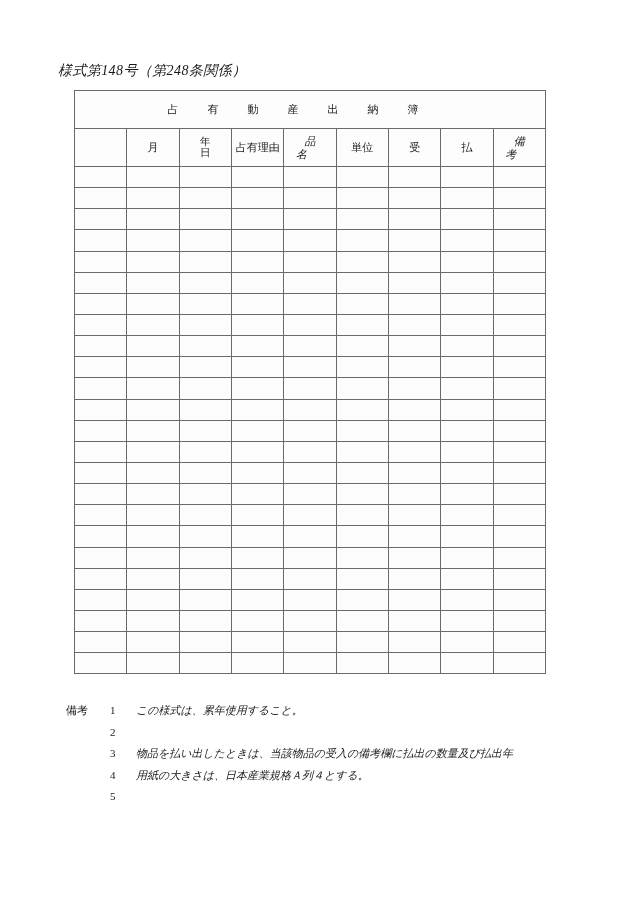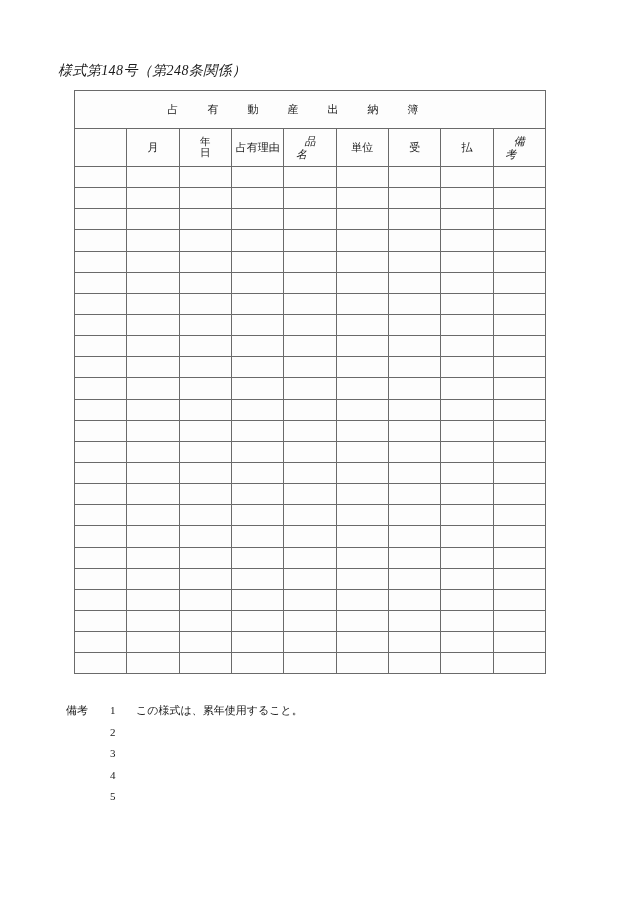"この様式は、累年使用すること。" .notes-text { font-style: none -> italic }
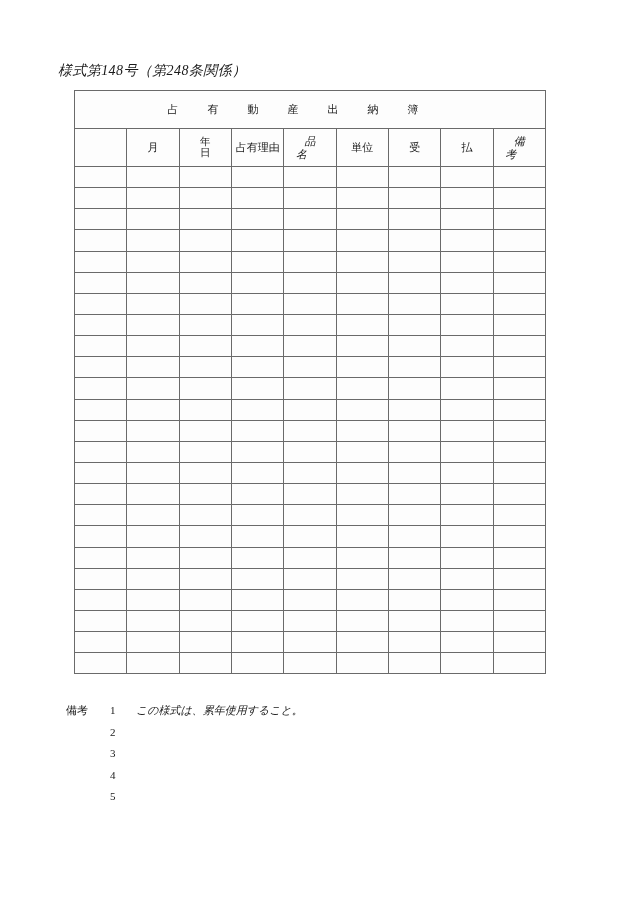"物品を払い出したときは、当該物品の受入の備考欄に払出の数量及び払出年" span.notes-text { html: none -> <span>物品を払い出したときは、当該物品の受入の備考欄に払出の数量及び払出年</span> }
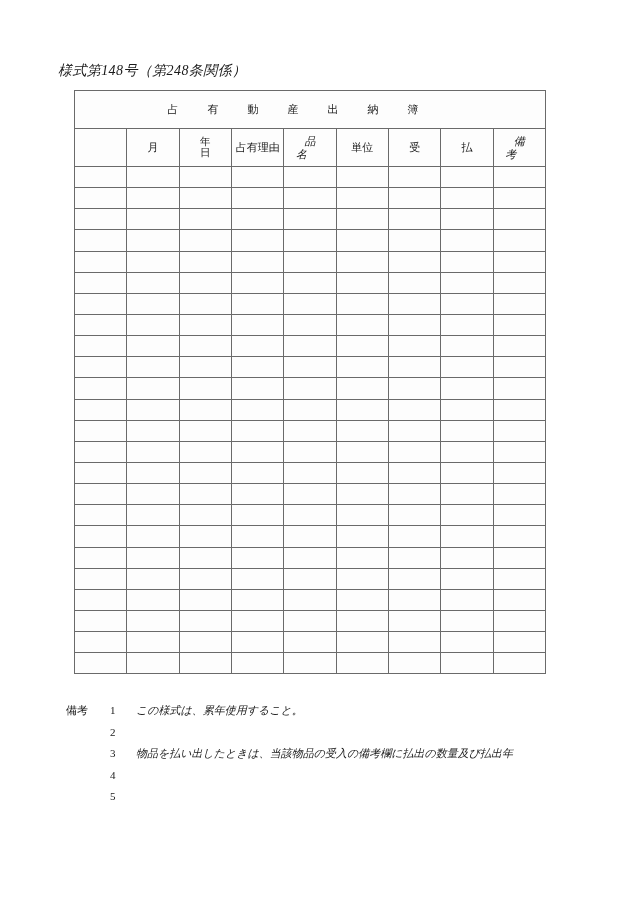"用紙の大きさは、日本産業規格Ａ列４とする。" span.notes-text { html: none -> <span>用紙の大きさは、日本産業規格Ａ列４とする。</span> }
